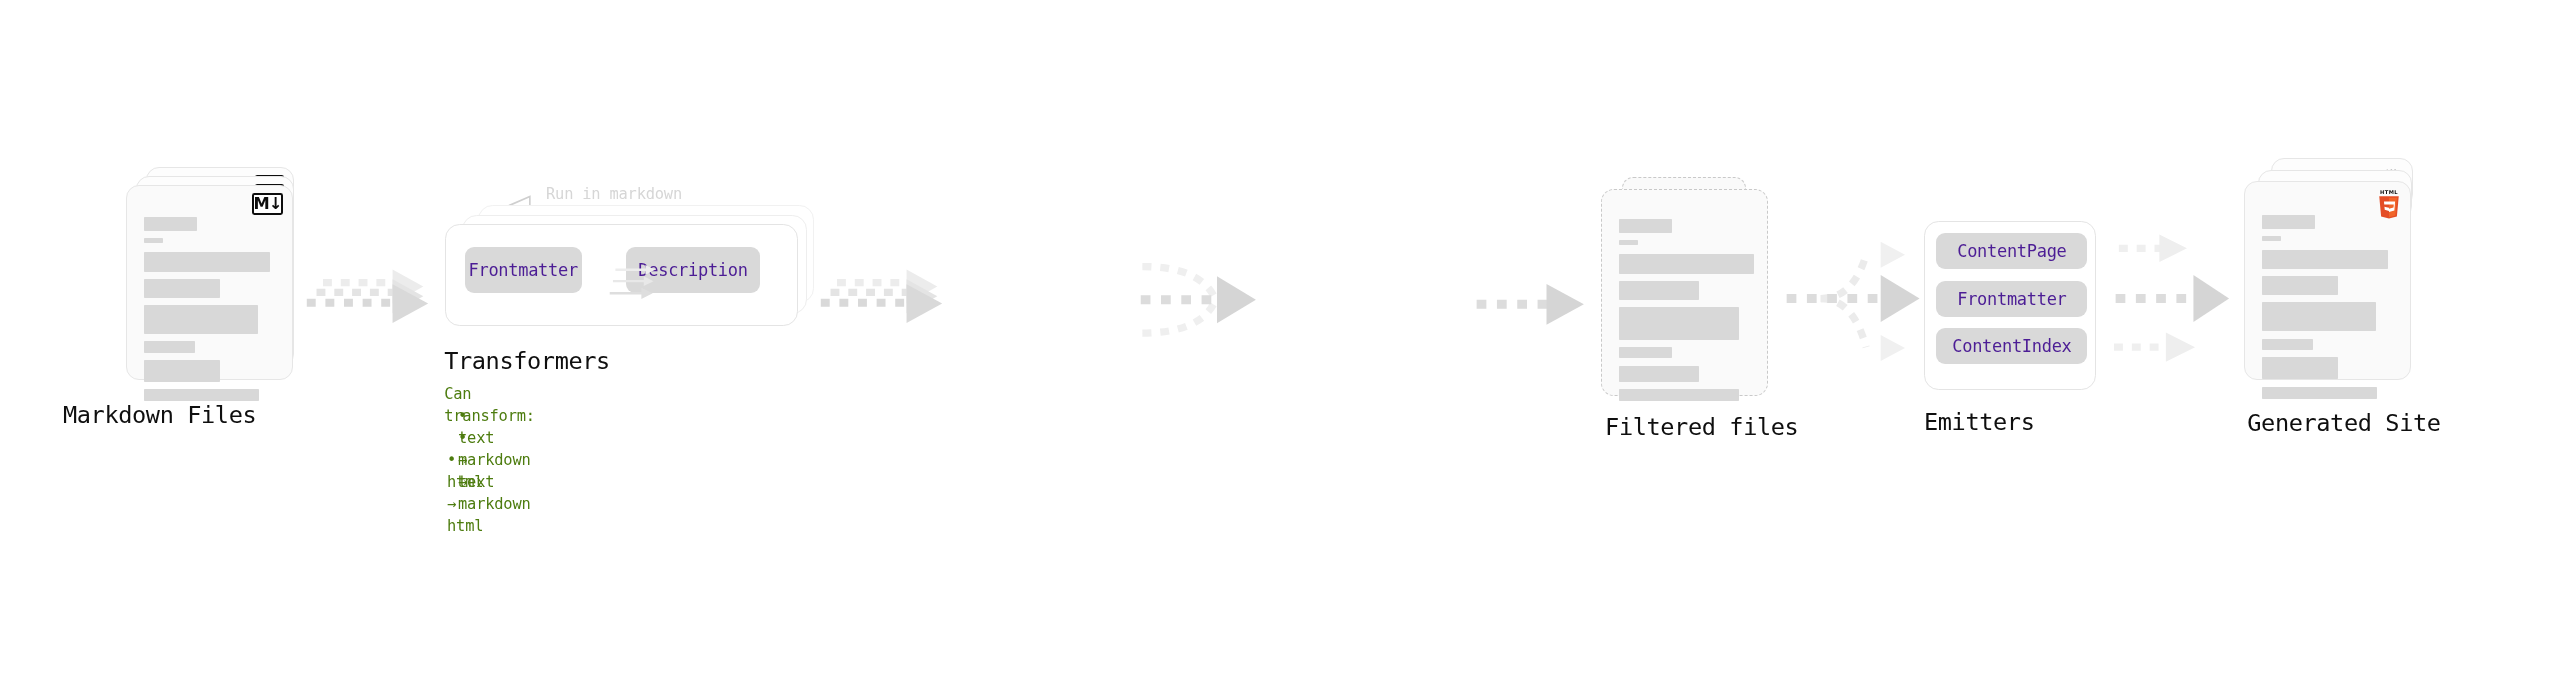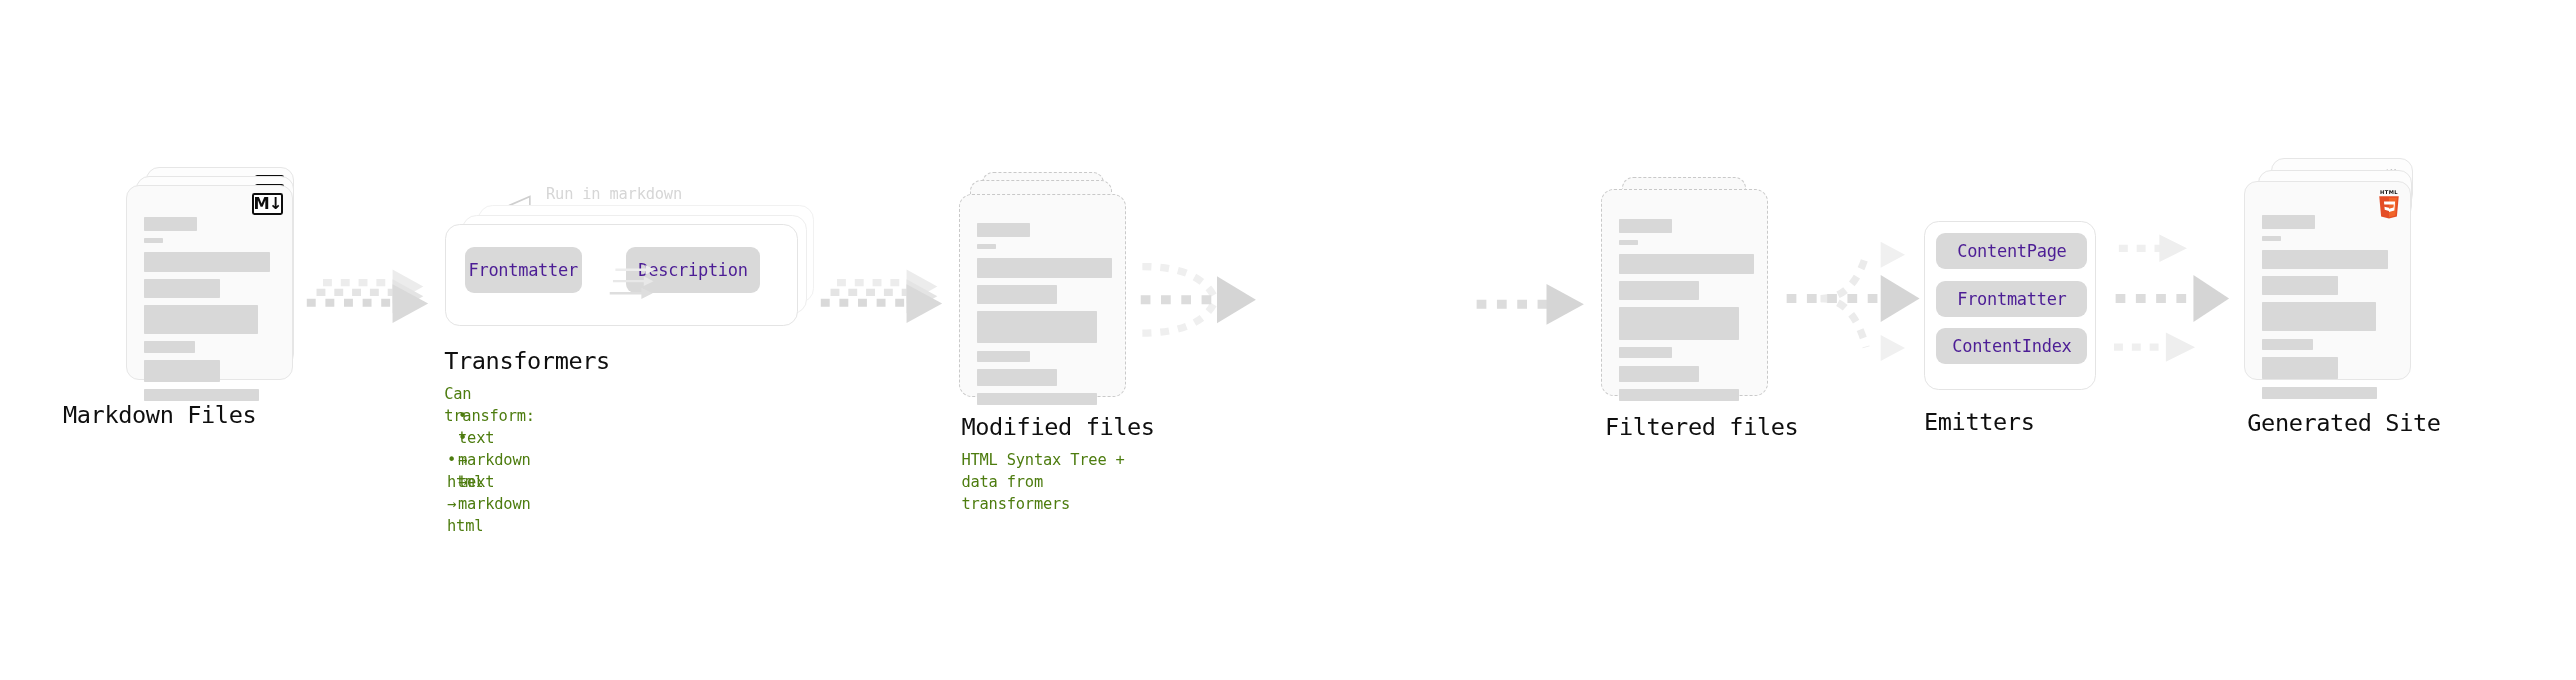"Modified files" div.stage { html: <div> <div> <div></div> <div></div> <div> <div> <div></div> <div></div> <div></div> <div></div> <div></div> <div></div> <div></div> <div></div> </div> </div> </div> <div>Modified files</div> <div>HTML Syntax Tree + data from transformers</div> </div> -> none }
